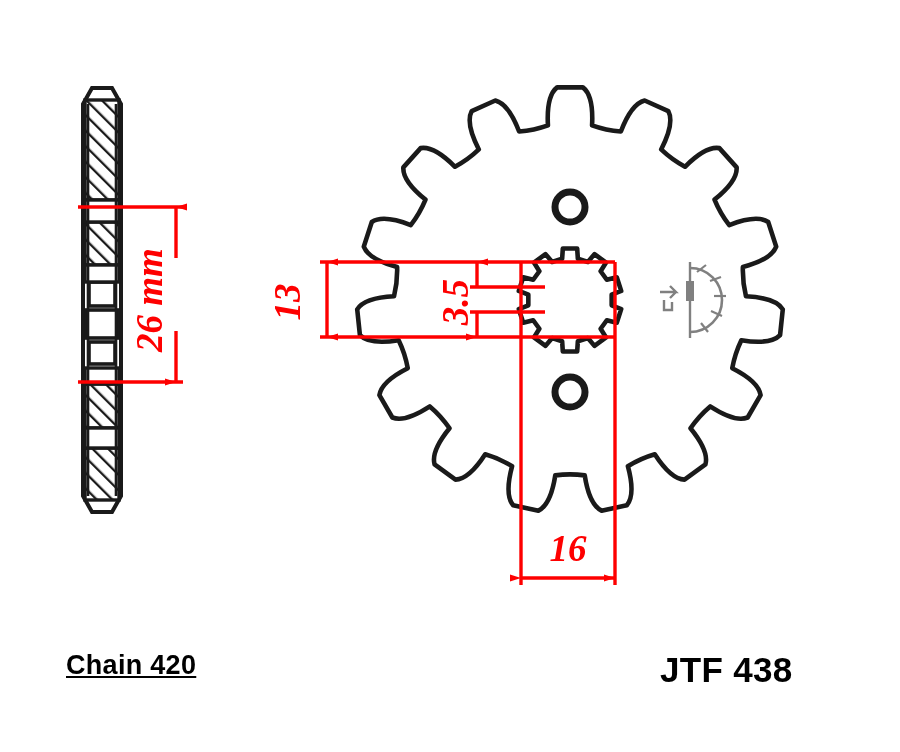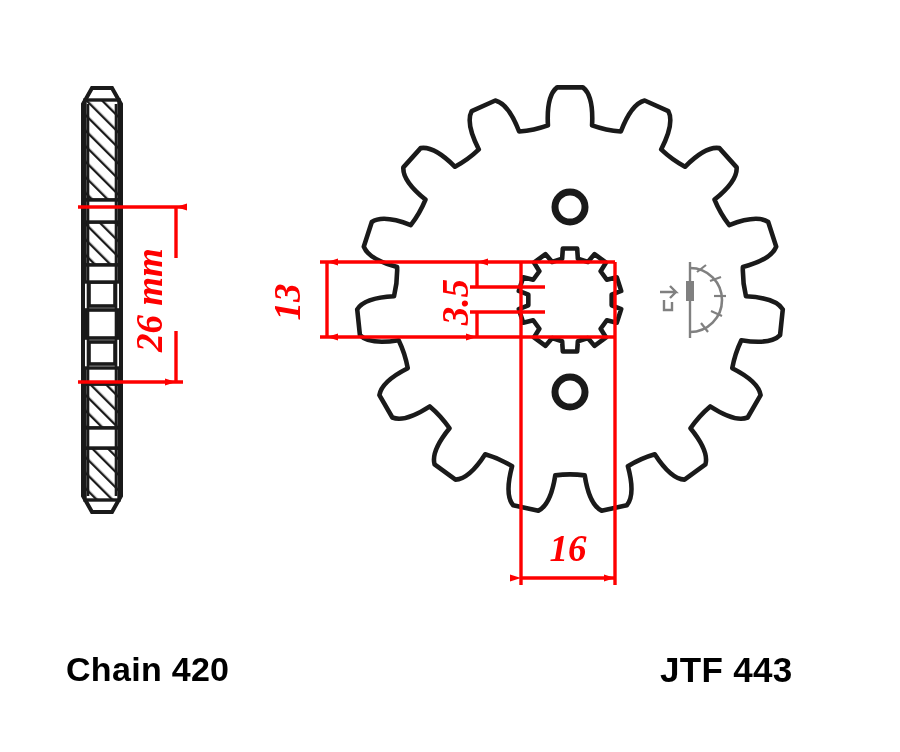"Chain 420" #chain-label { font-size: 34px -> 27px; text-decoration: none -> underline }
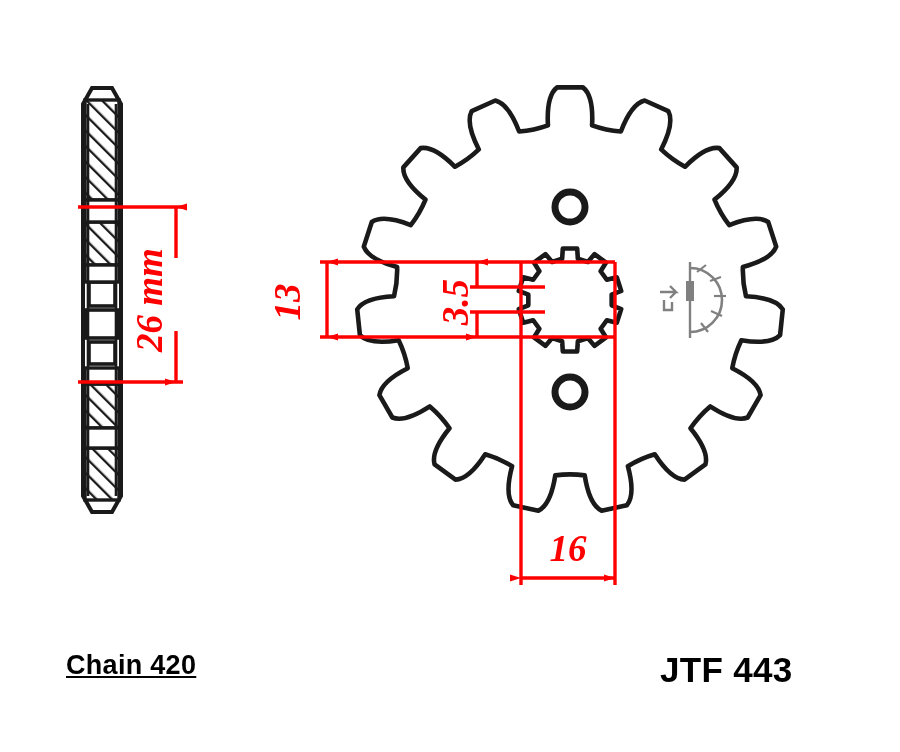"JTF 443" div.cap { text: 443 -> 438 }
